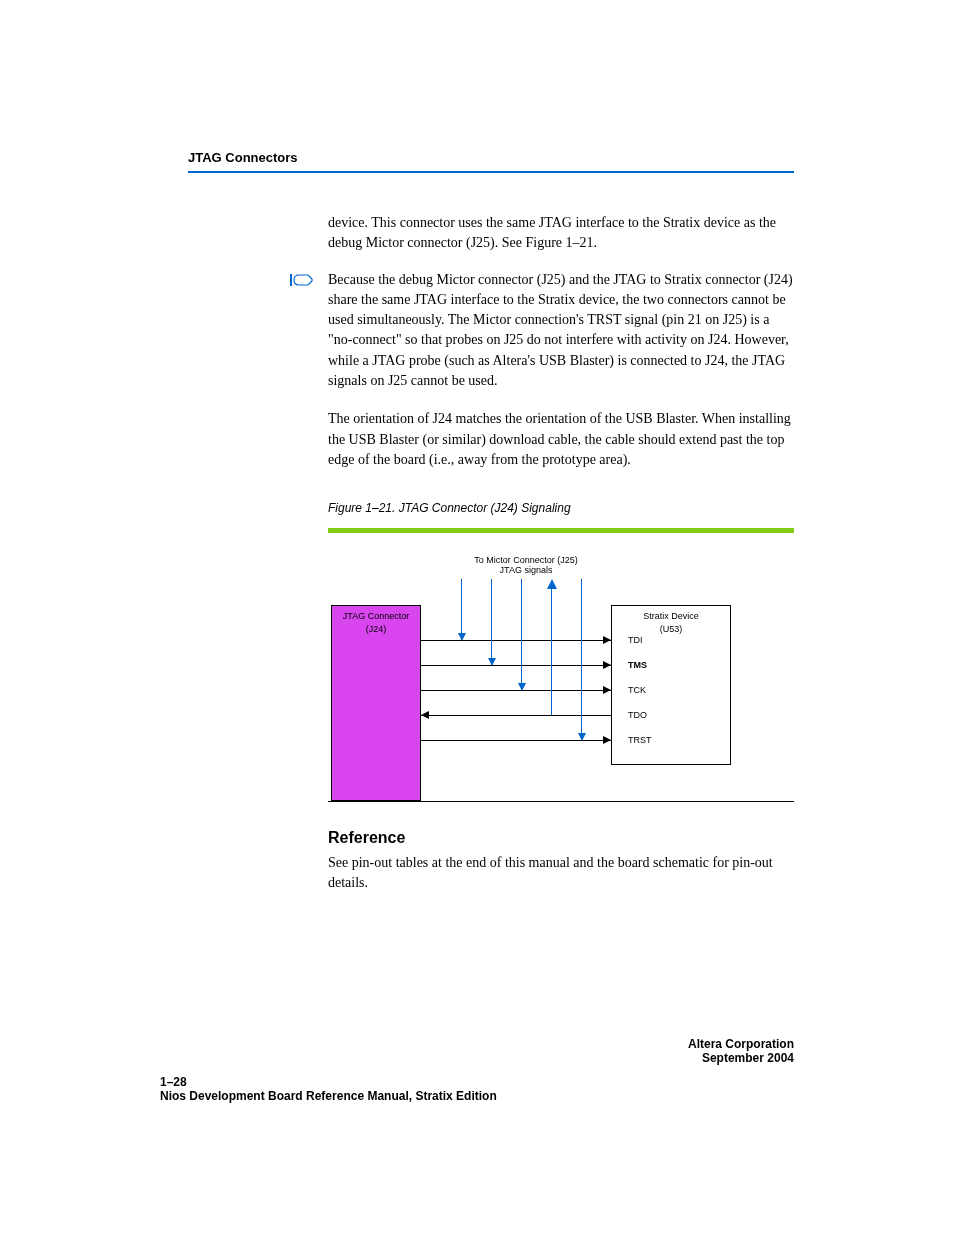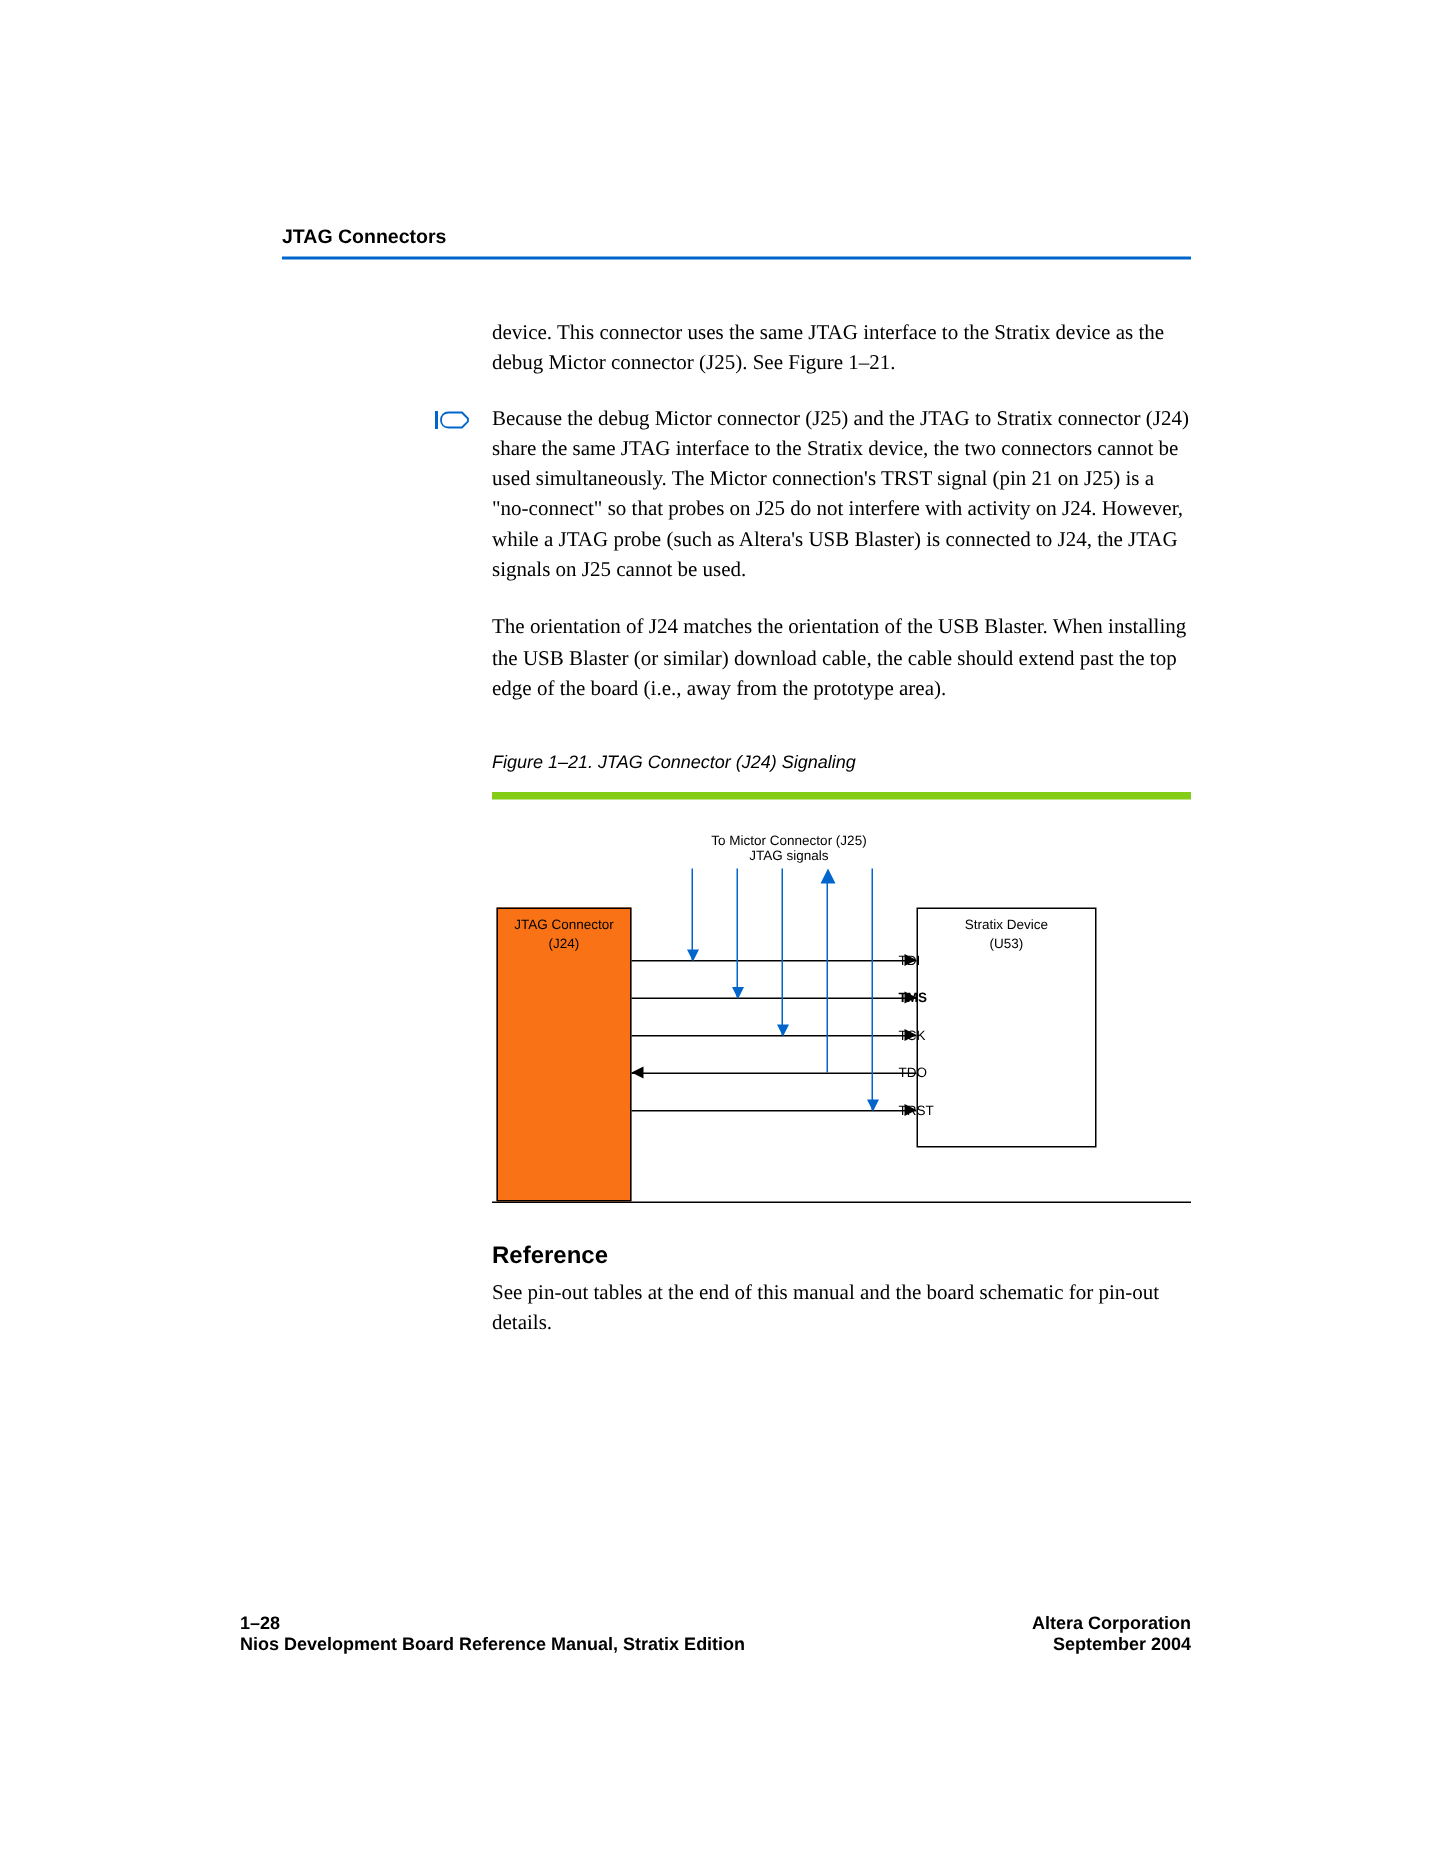"JTAG Connector" .jtag-box { background: #f97316 -> #d946ef }
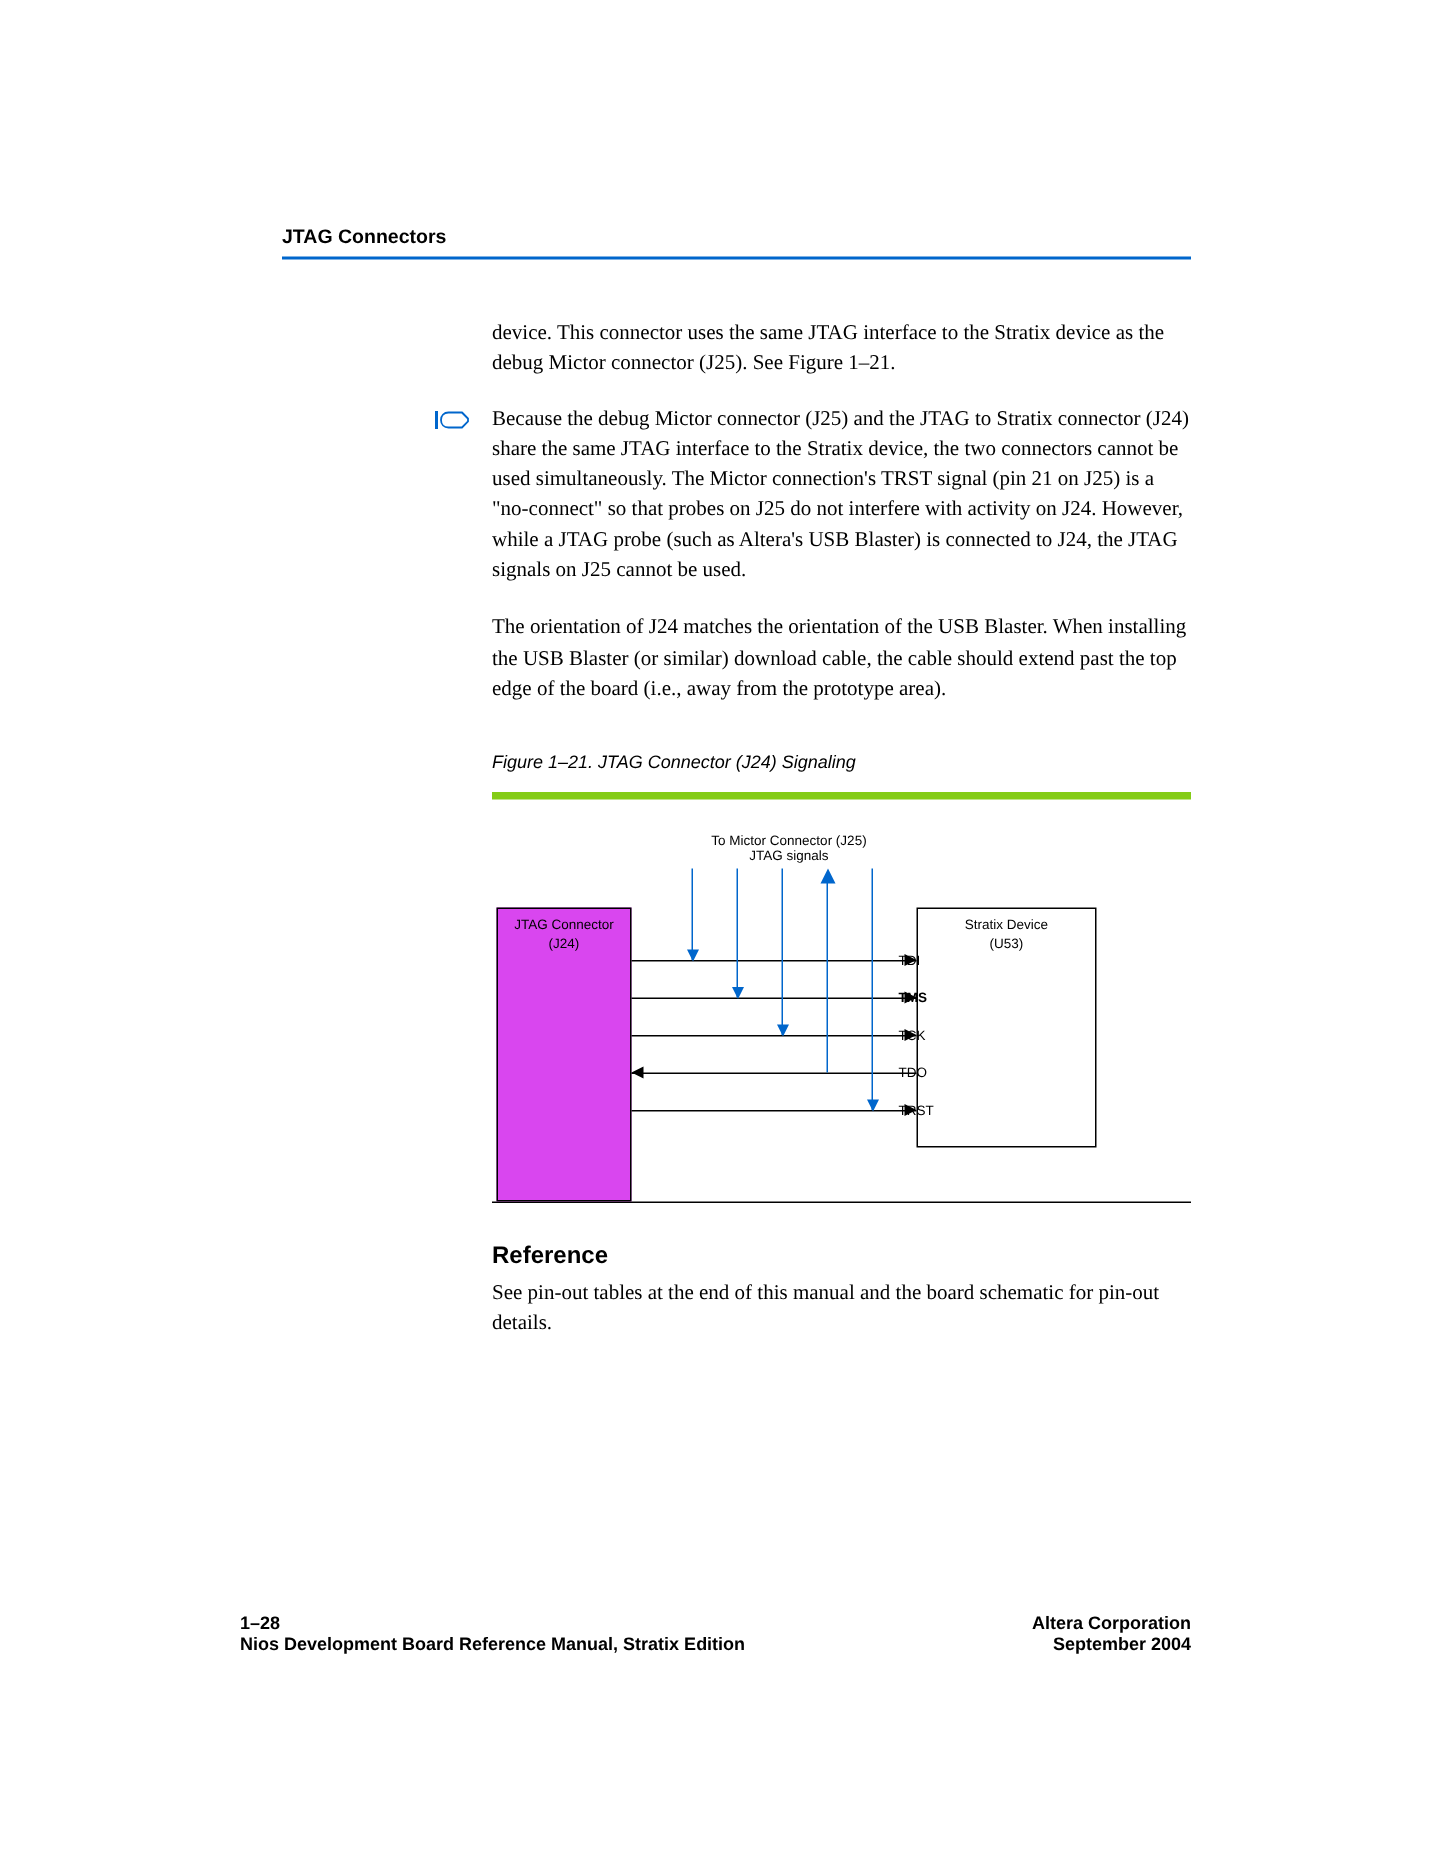"TDI" .sig-label { left: 268px -> 297px }
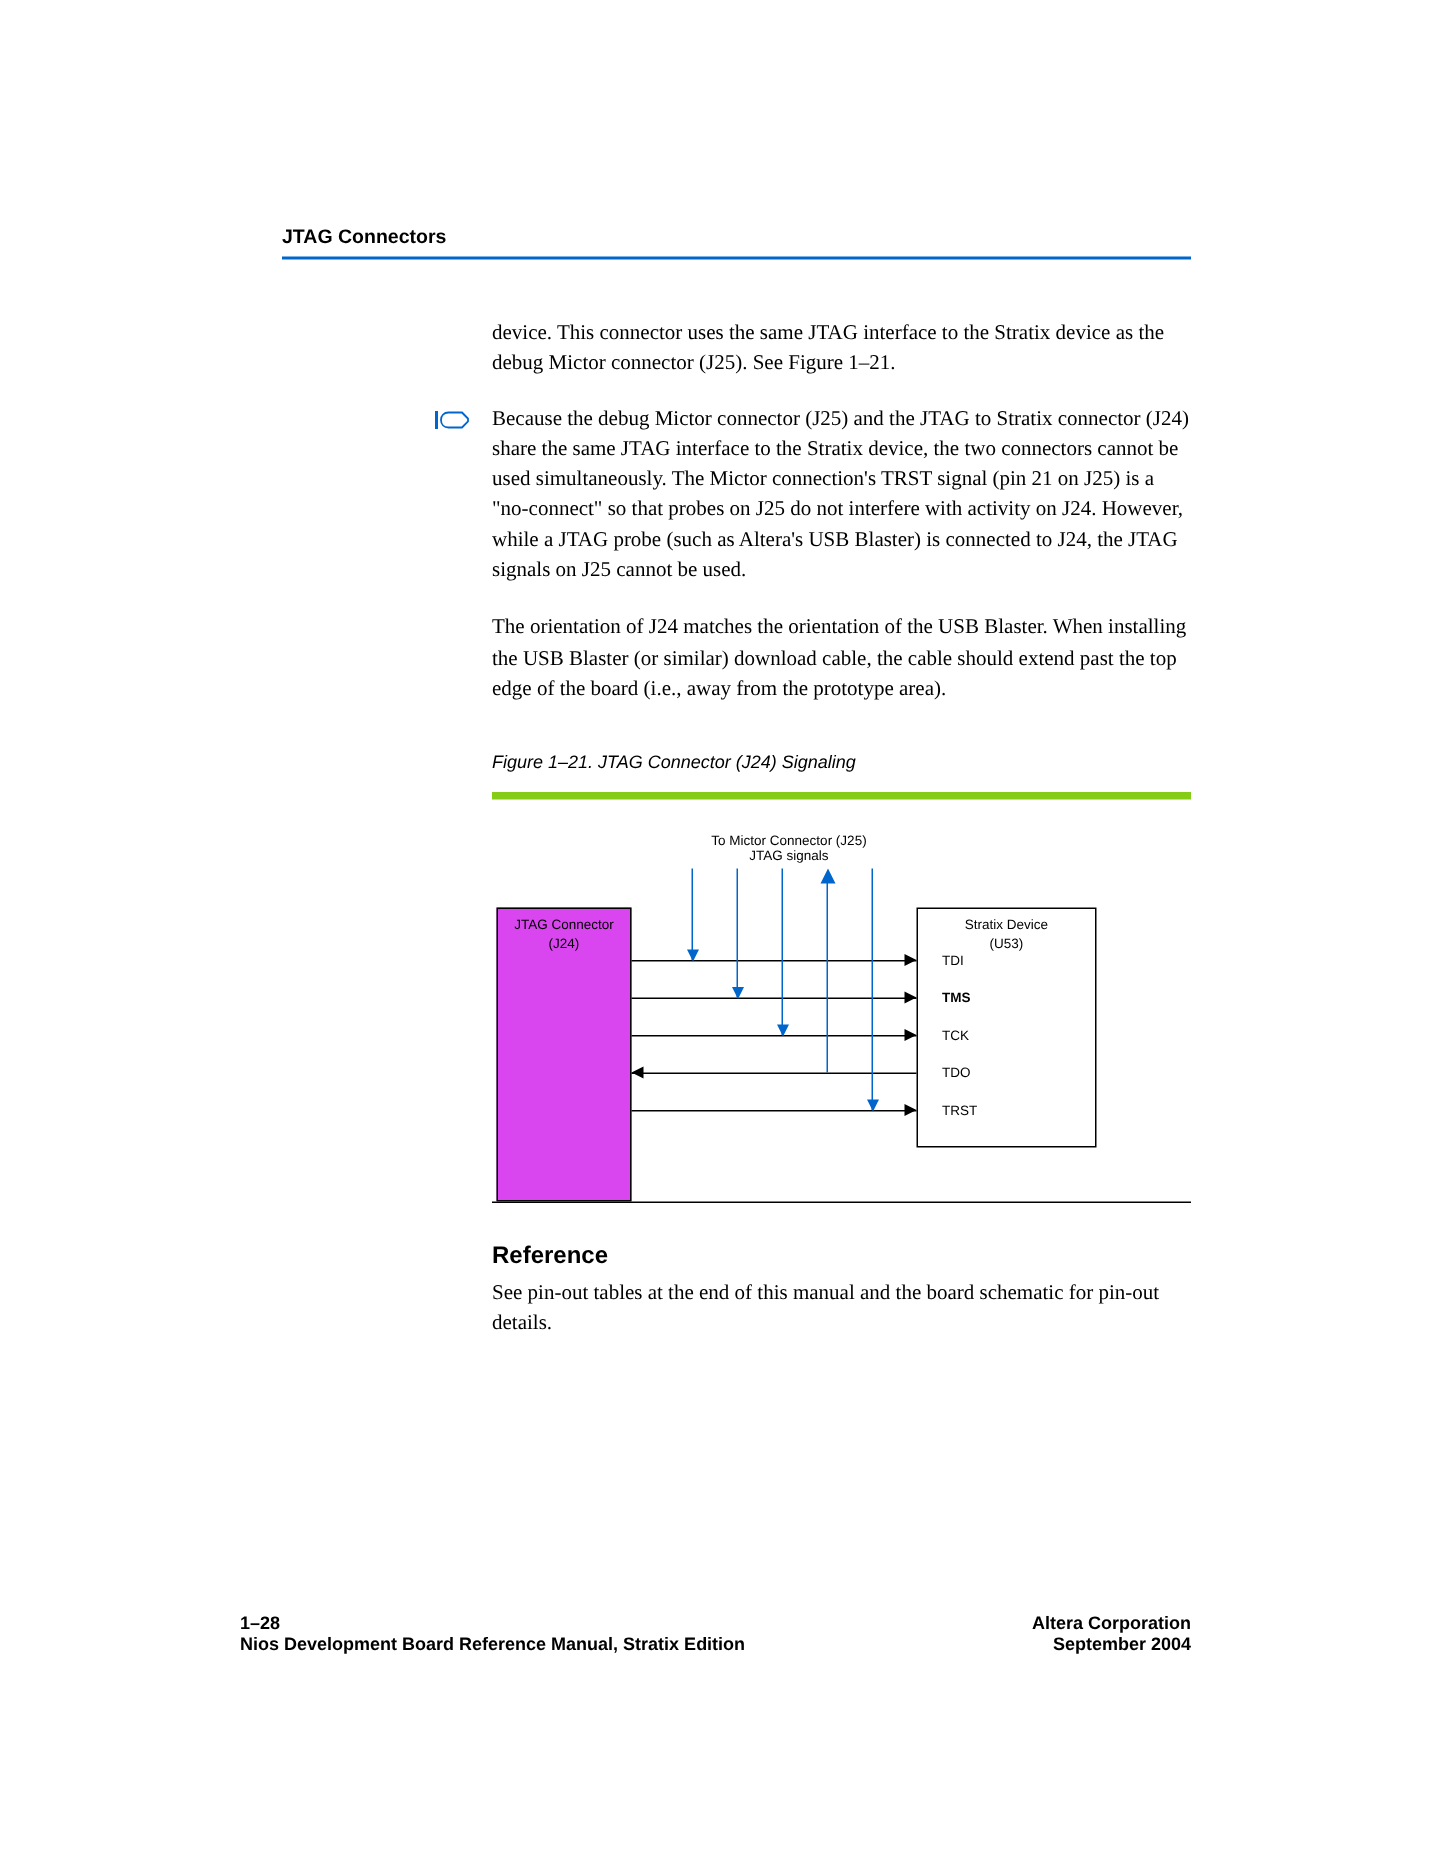"1–28" .footer .left { margin-top: none -> 38px }
